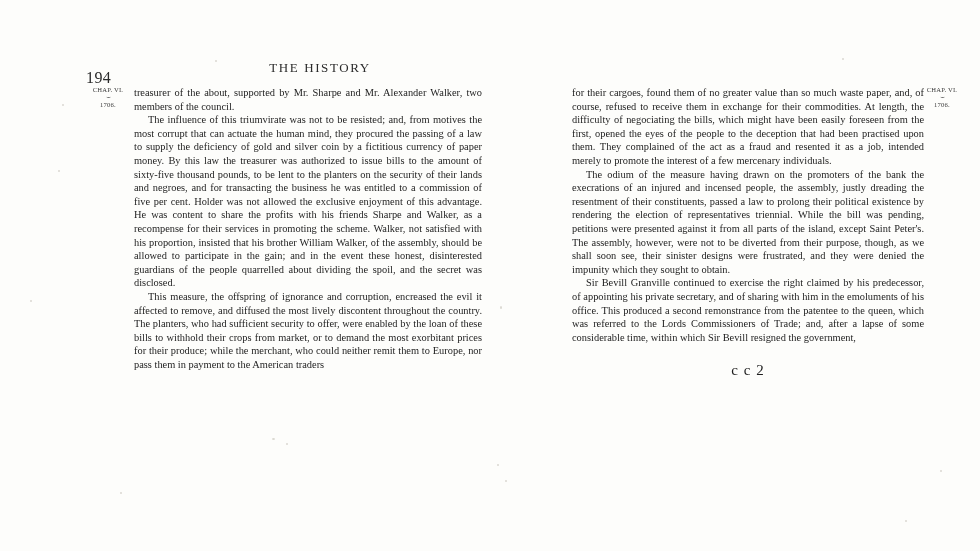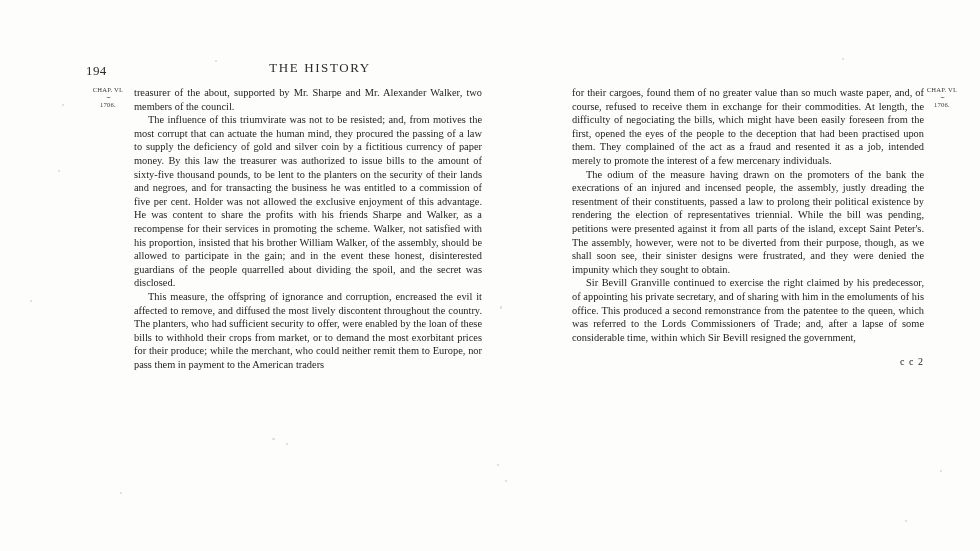"194" .folio { font-size: 13px -> 16px; top: 3px -> 9px }
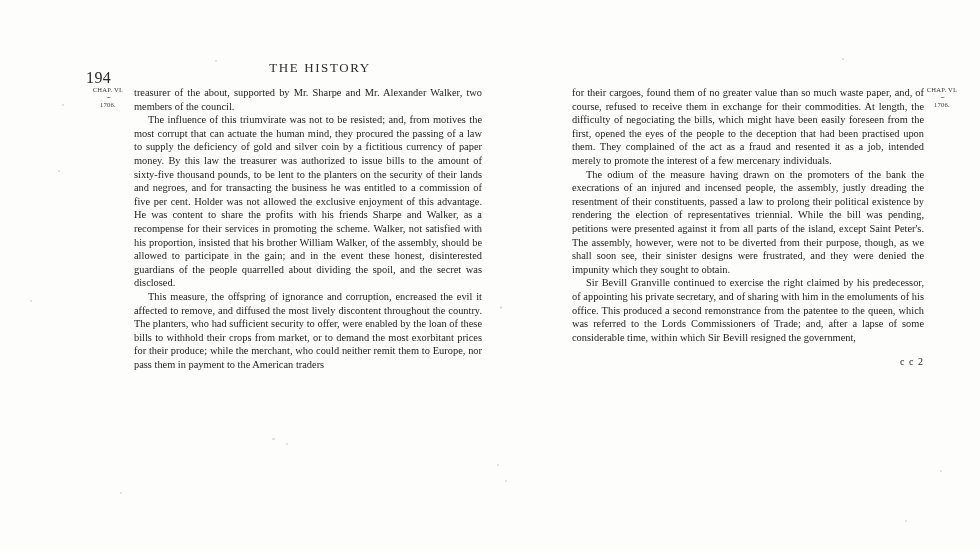"c c 2" .catchword { font-size: 10px -> 15px; margin-top: 11px -> 20px; text-align: right -> center }
